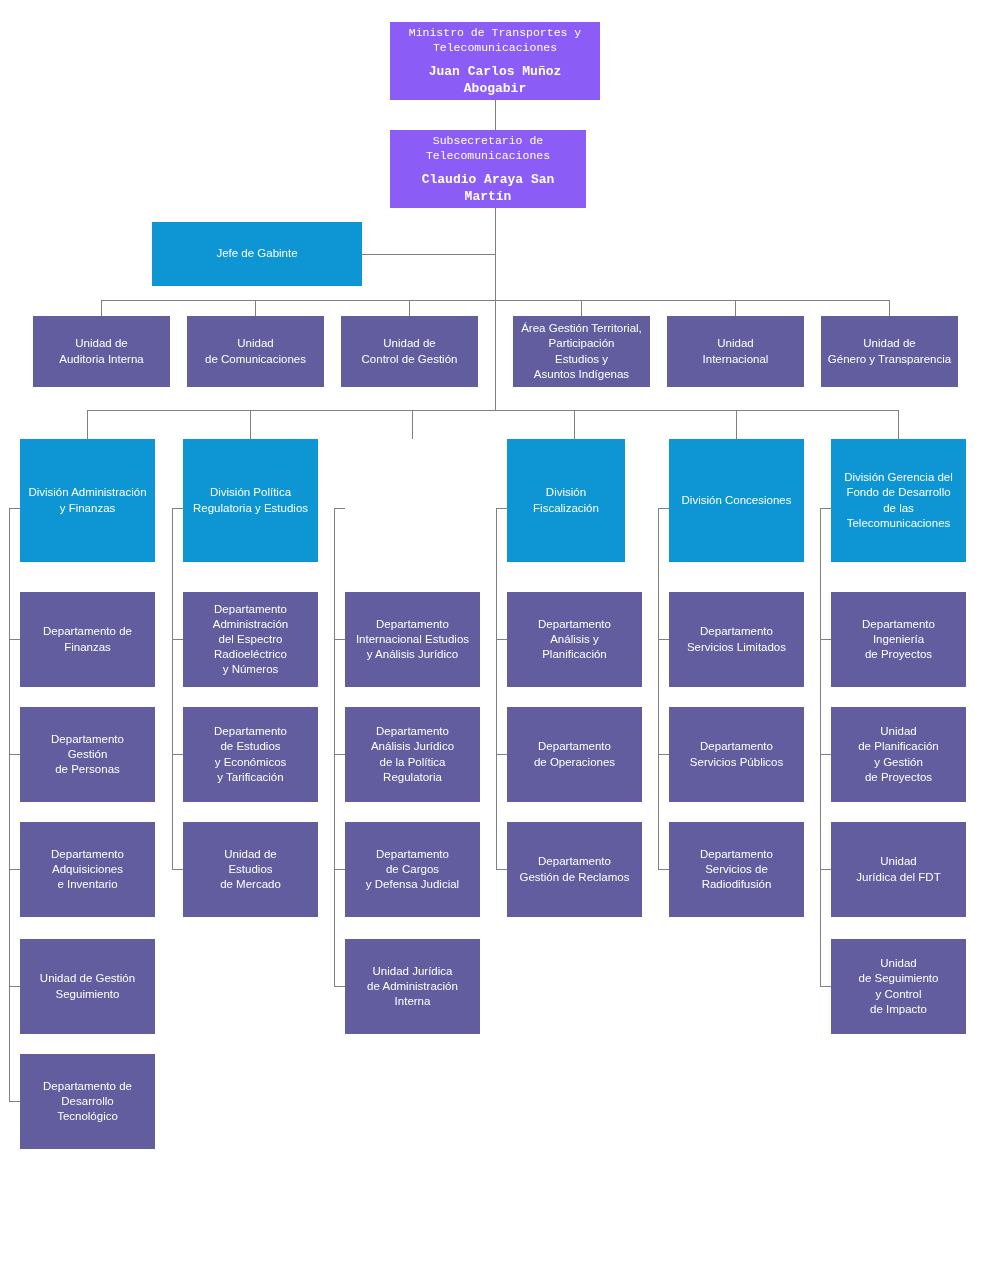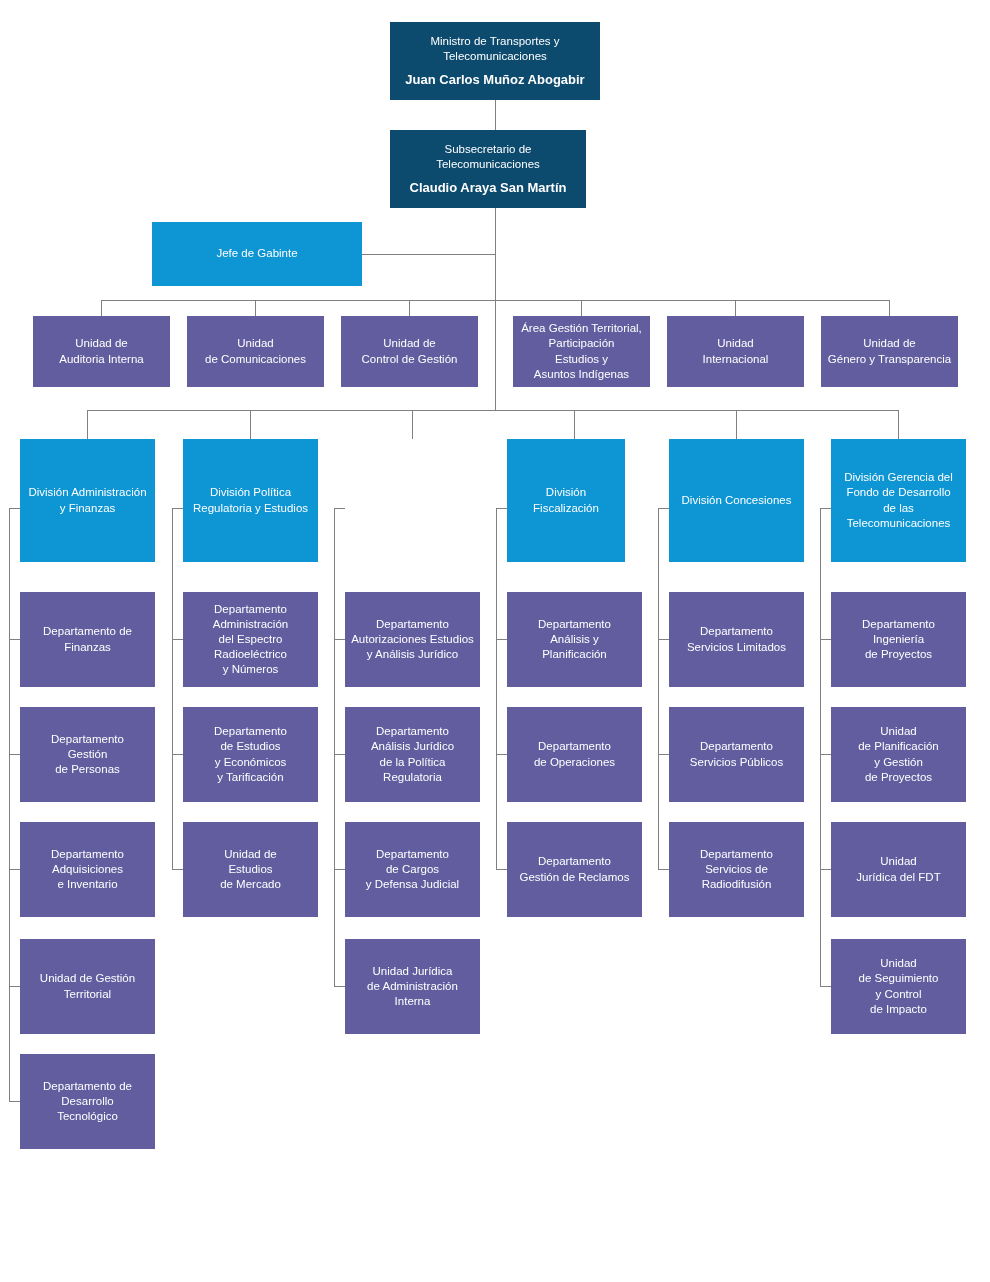"Ministro de Transportes y" .lvl-top { background: #0c4a6e -> #8b5cf6; font-family: none -> Liberation Mono, monospace }
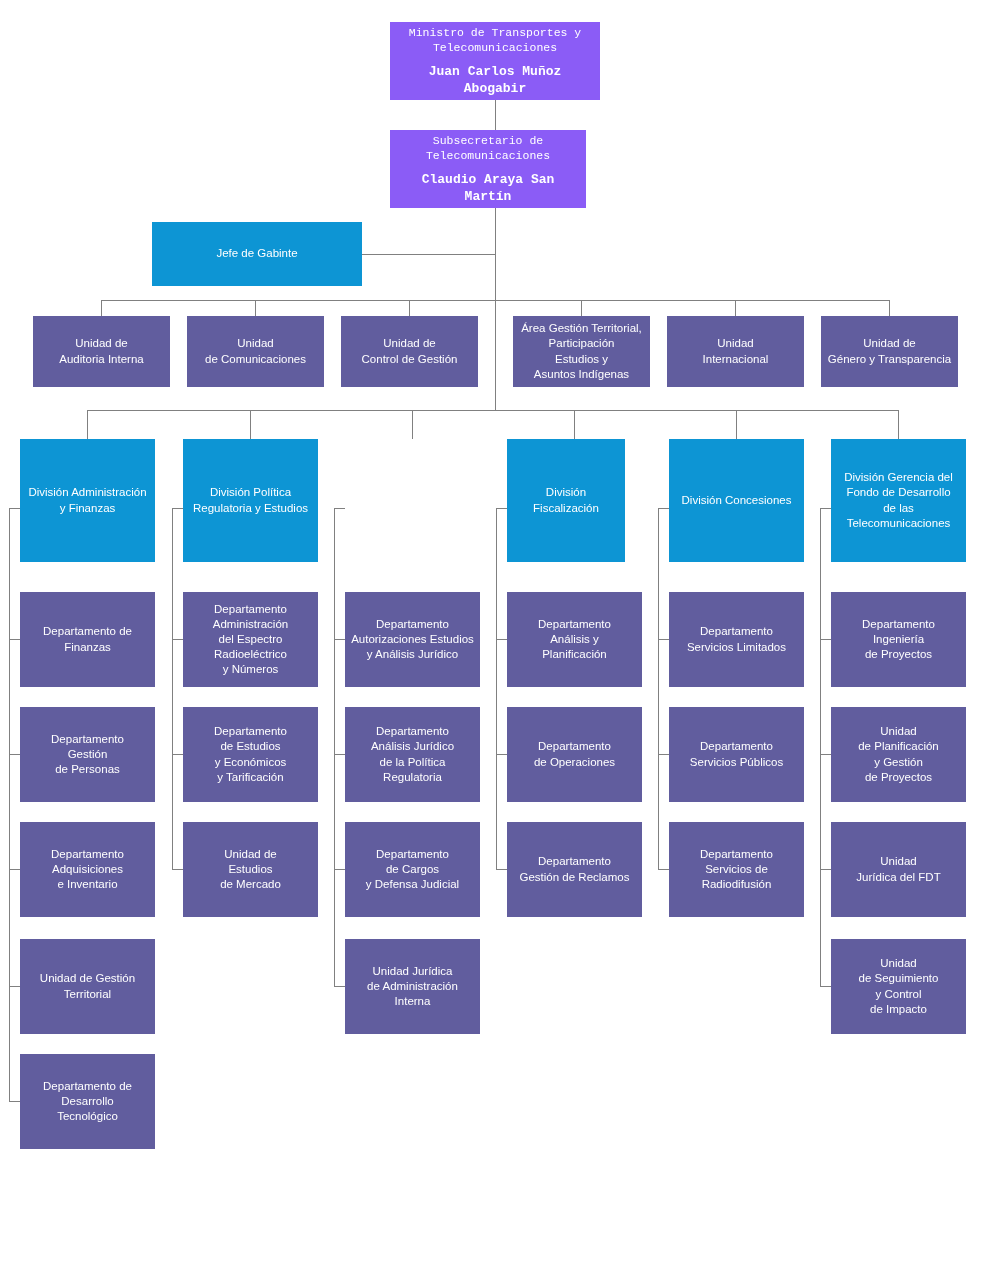"Autorizaciones Estudios" span.ln { text: Autorizaciones -> Internacional }
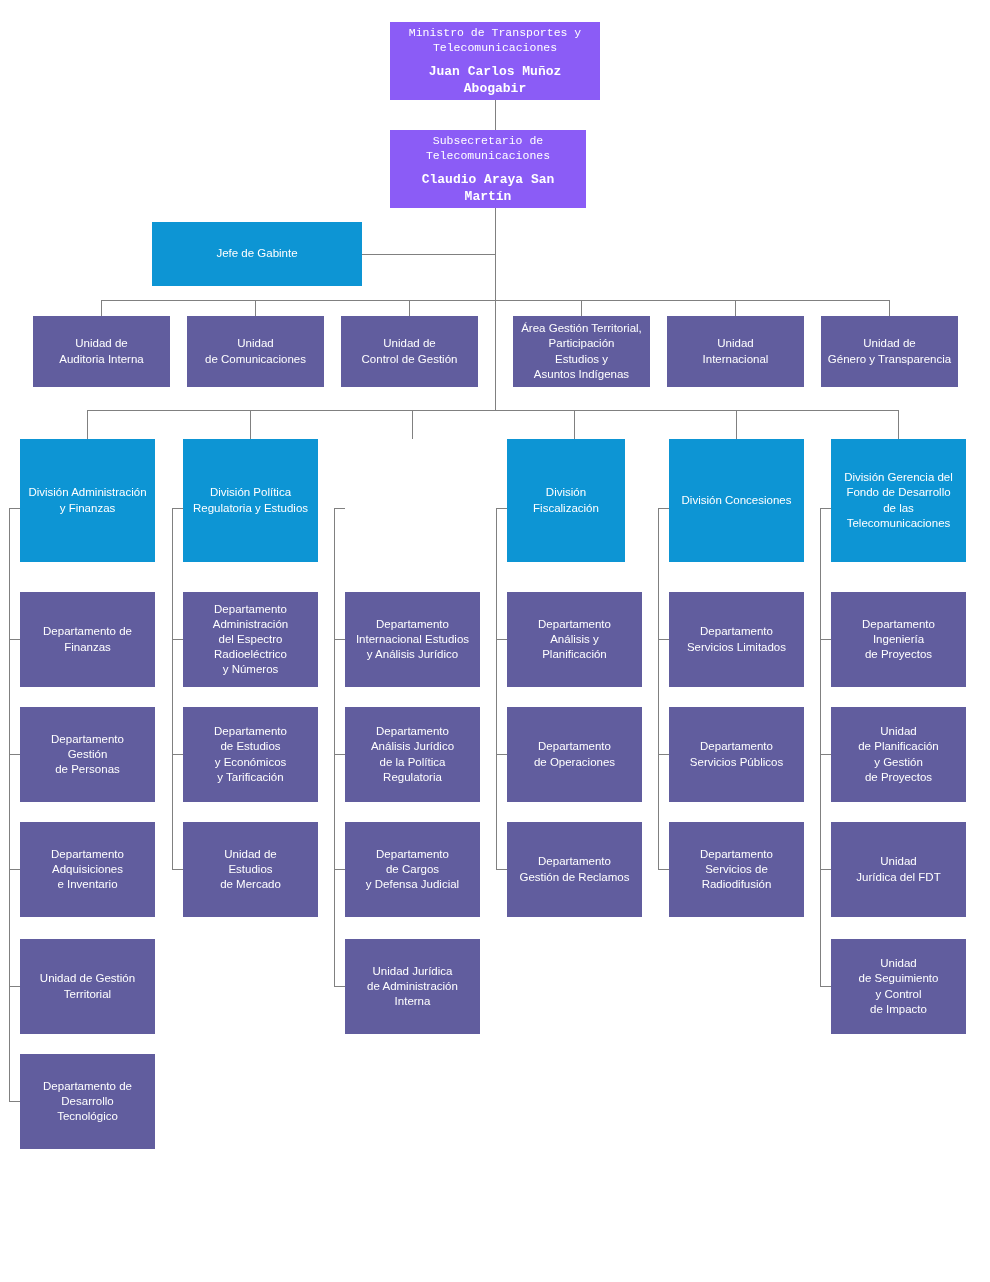"Territorial" span.ln { text: Territorial -> Seguimiento }
